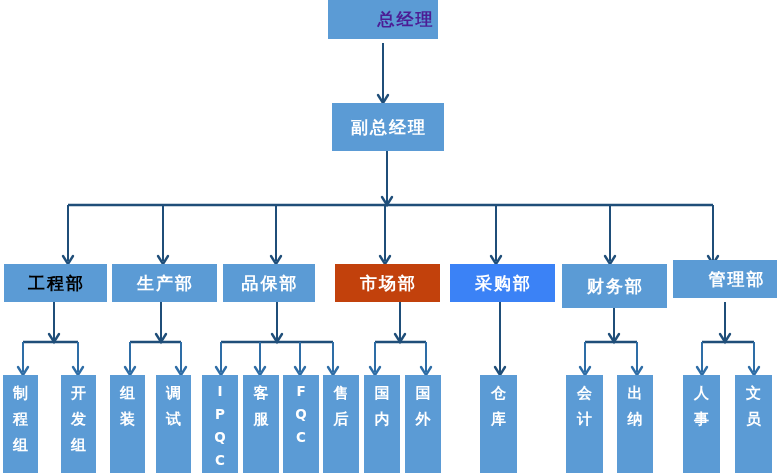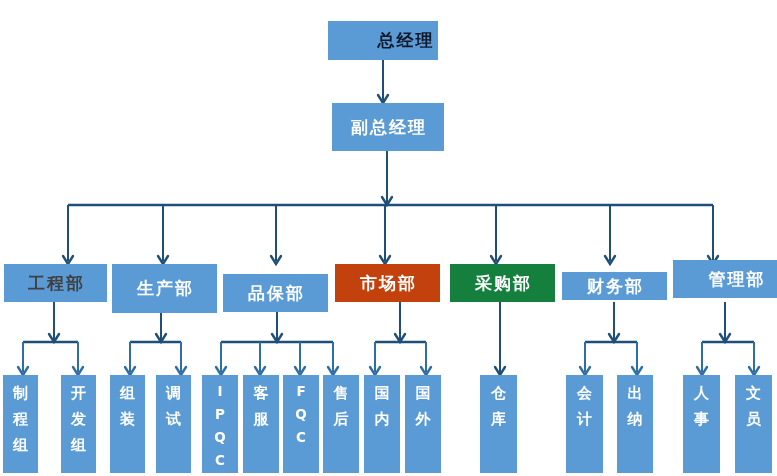"总经理" div.node { color: #0f172a -> #4c1d95; top: 21px -> 0 }
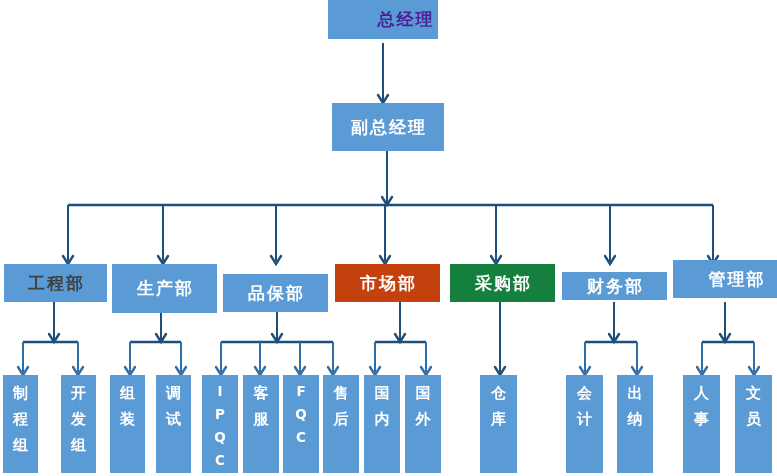"工程部" div.node { color: #404040 -> #000000 }
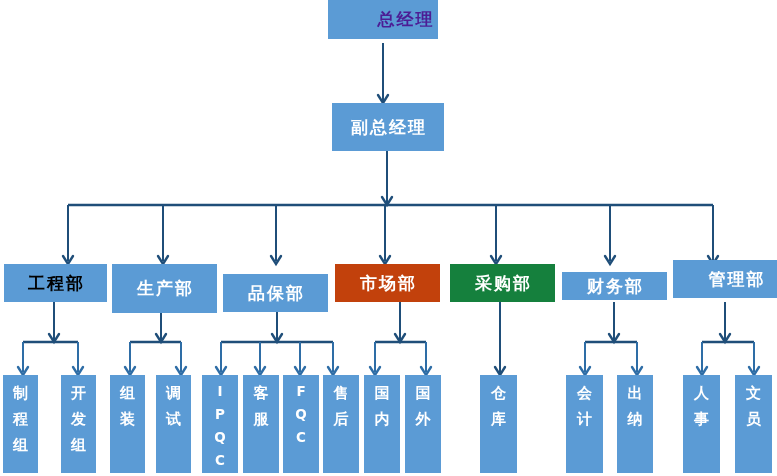"生产部" div.node { height: 49px -> 38px }
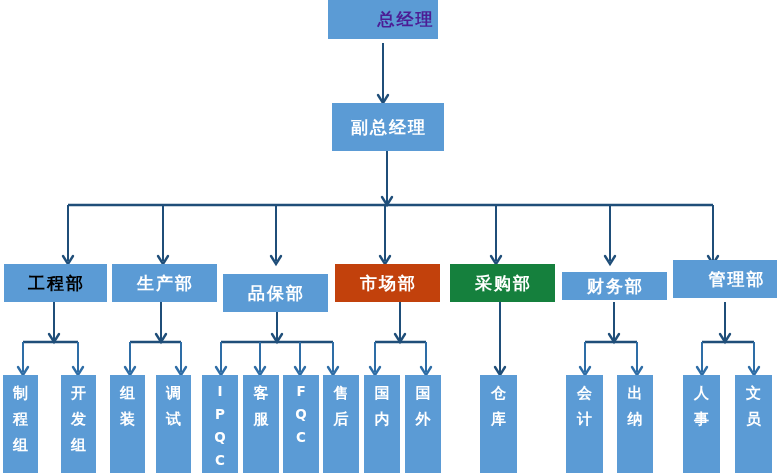"品保部" div.node { margin-top: 10px -> none; width: 105px -> 92px }
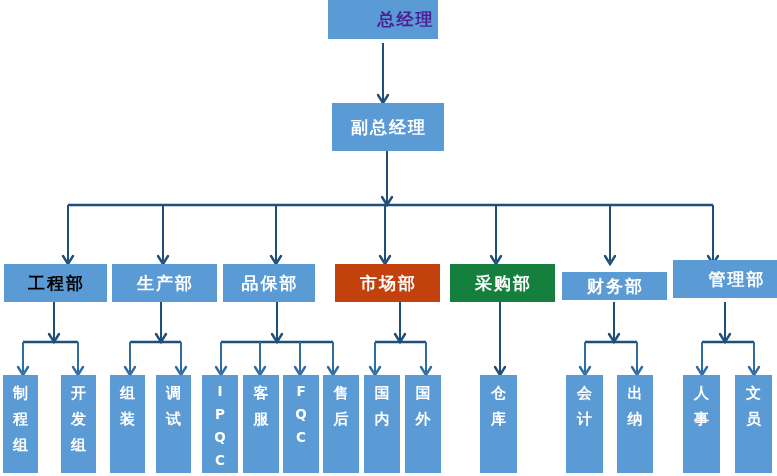"采购部" div.node { background: #15803d -> #3b82f6 }
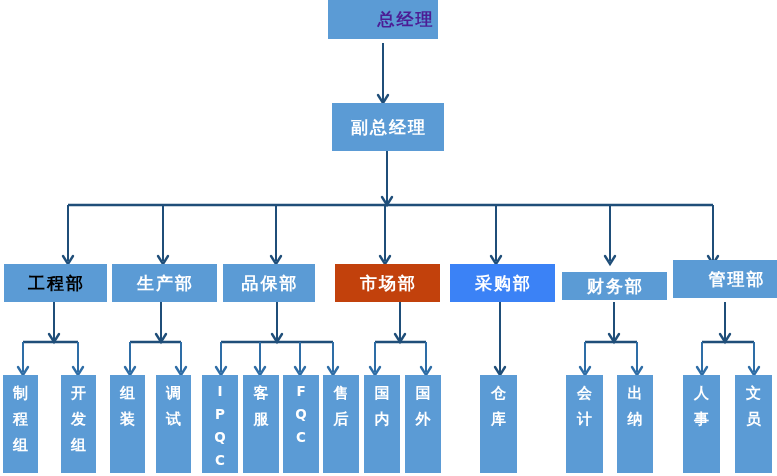"财务部" div.node { height: 28px -> 44px; top: 272px -> 264px }
